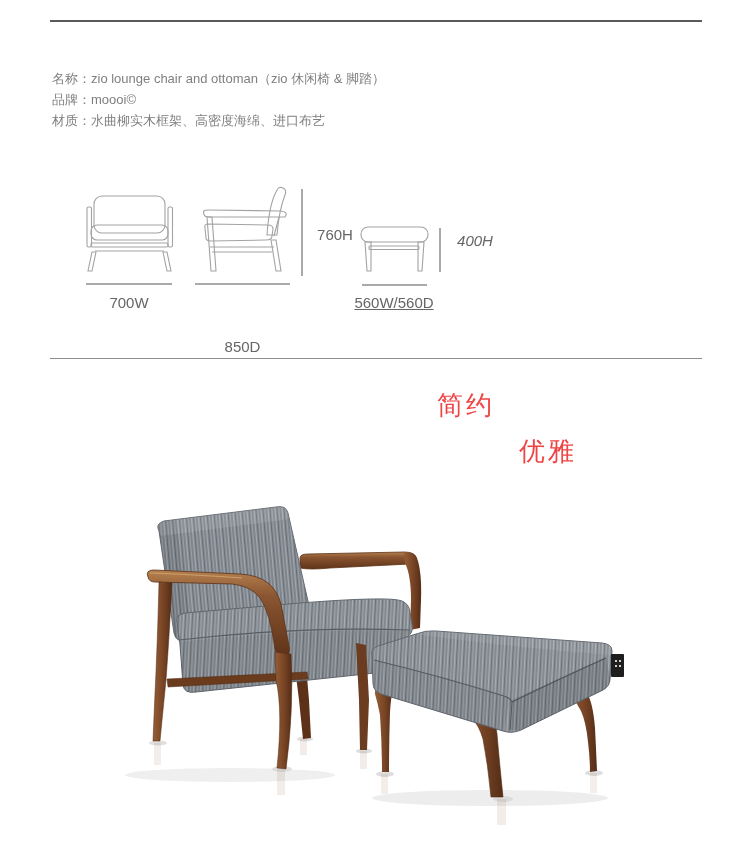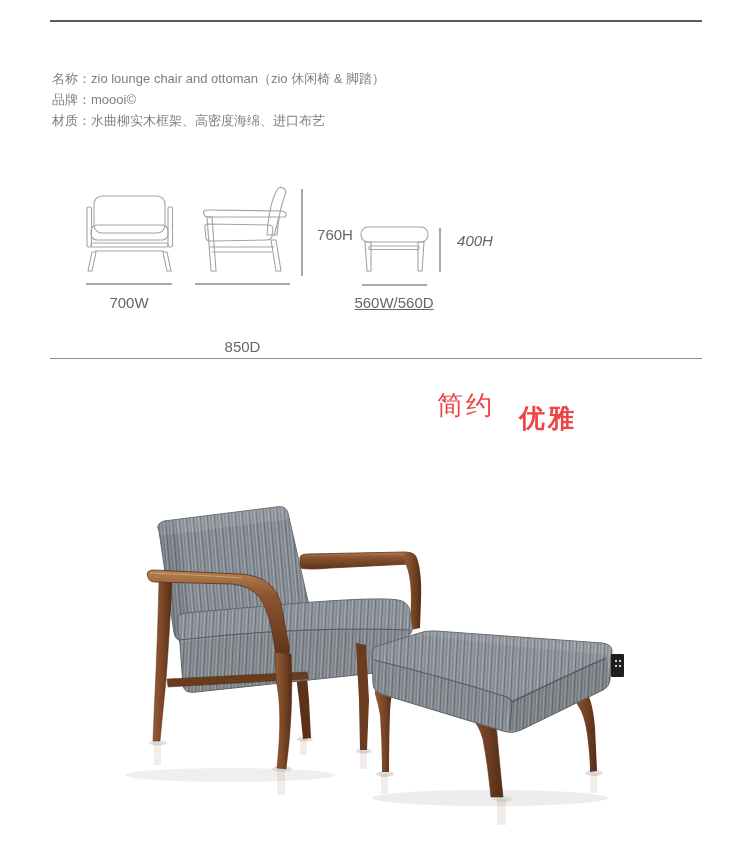"优雅" .tag2 { font-weight: bold -> none; top: 404px -> 437px }
